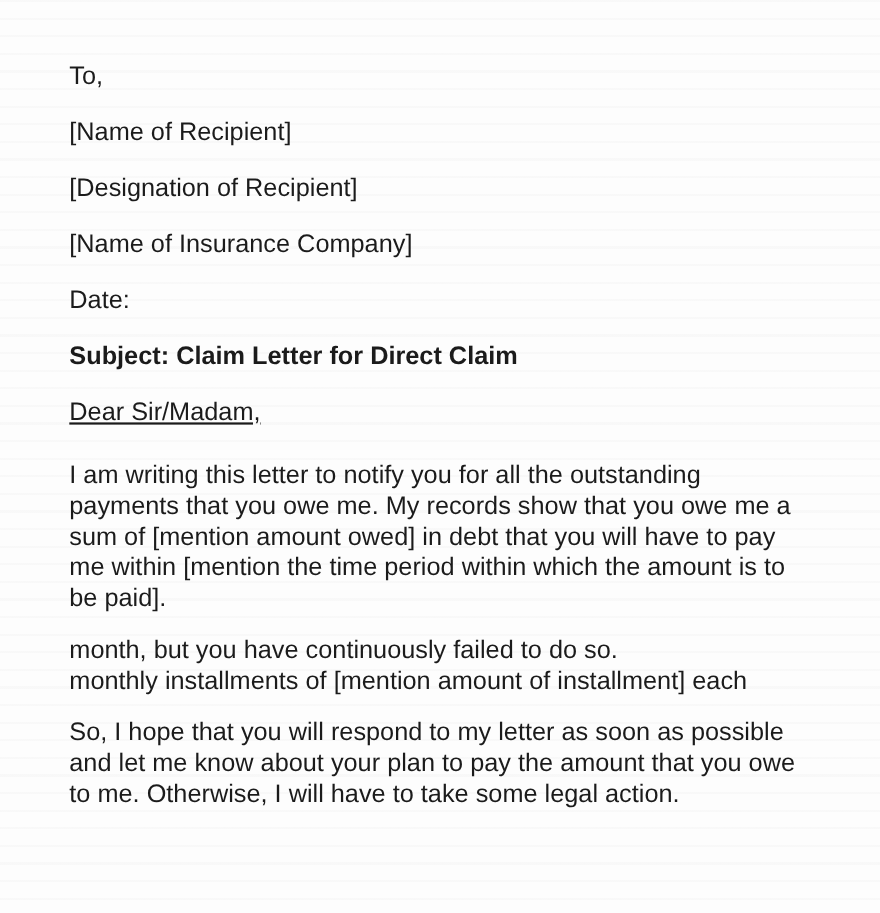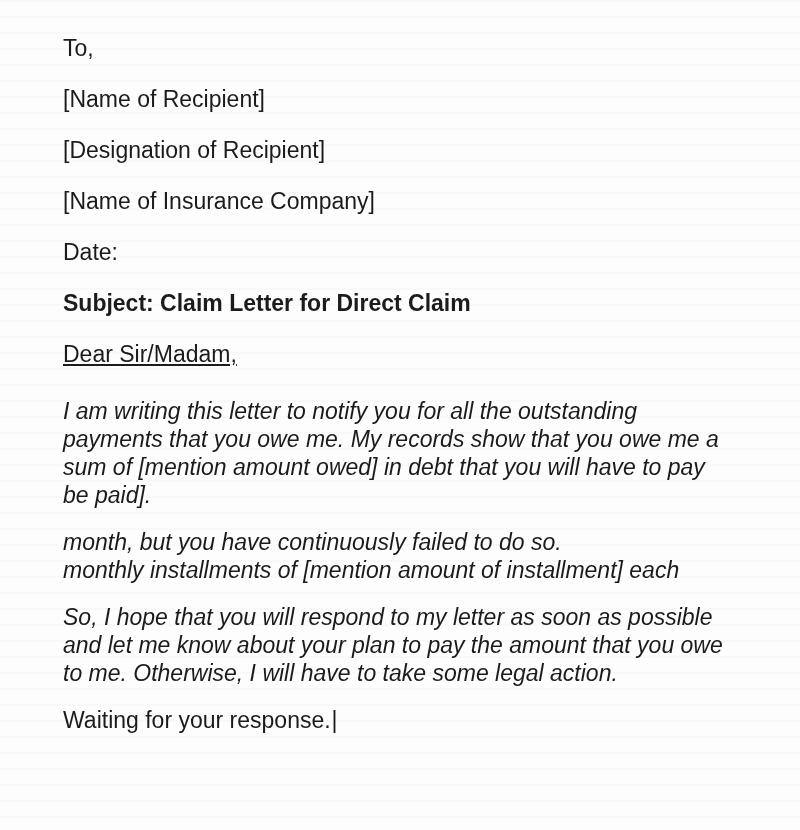"To," .document-page { padding: 34px 35px 10px 63px -> 54px 35px 10px 63px }
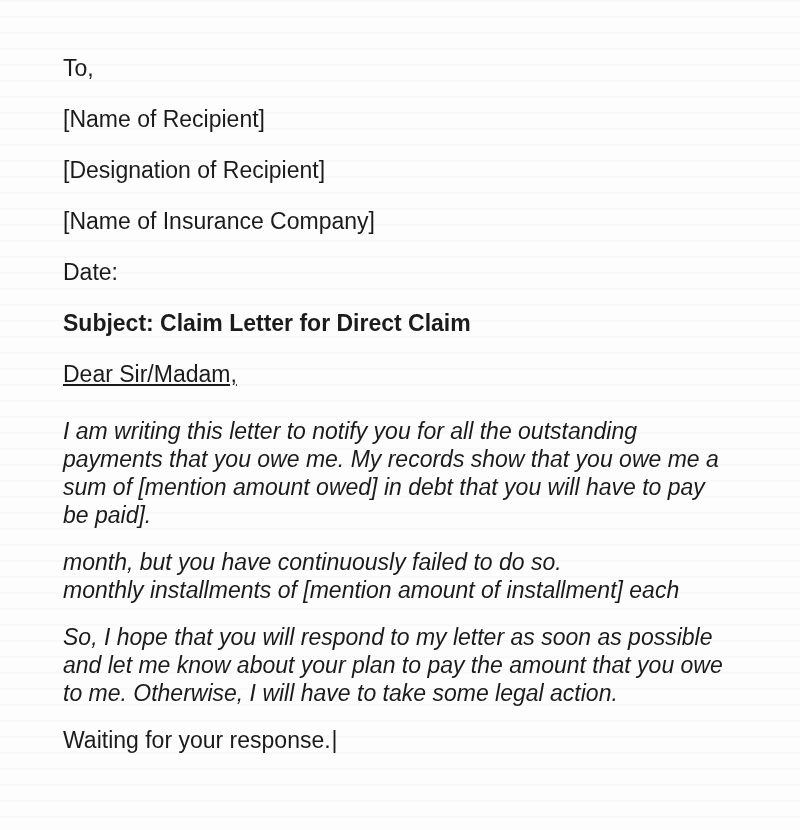"I am writing this letter" .para .body-line { font-style: italic -> none }
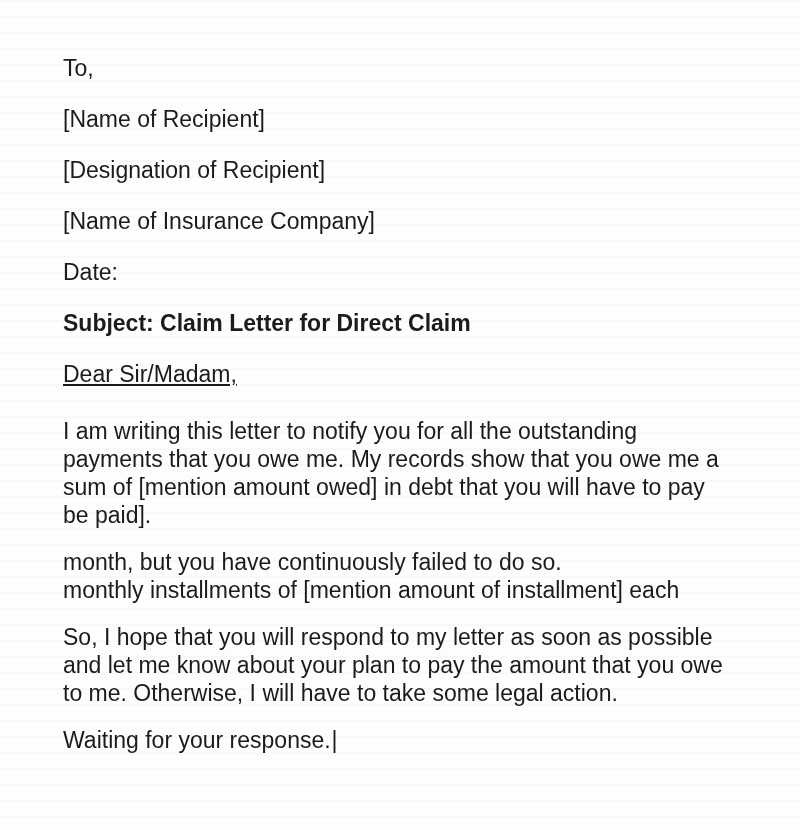"me within [mention the time" div.body-line { html: none -> <div>me within [mention the time period within which the amount is to</div> }
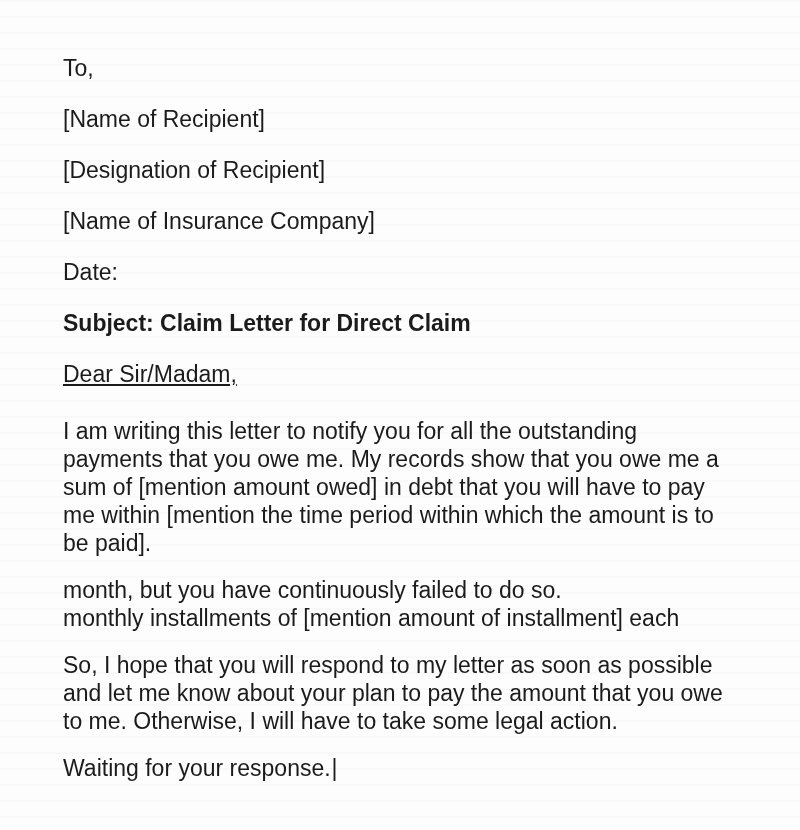"Waiting for your response.|" div.closing-line { html: <div> <span>Waiting for your response.</span><span>|</span> </div> -> none }
